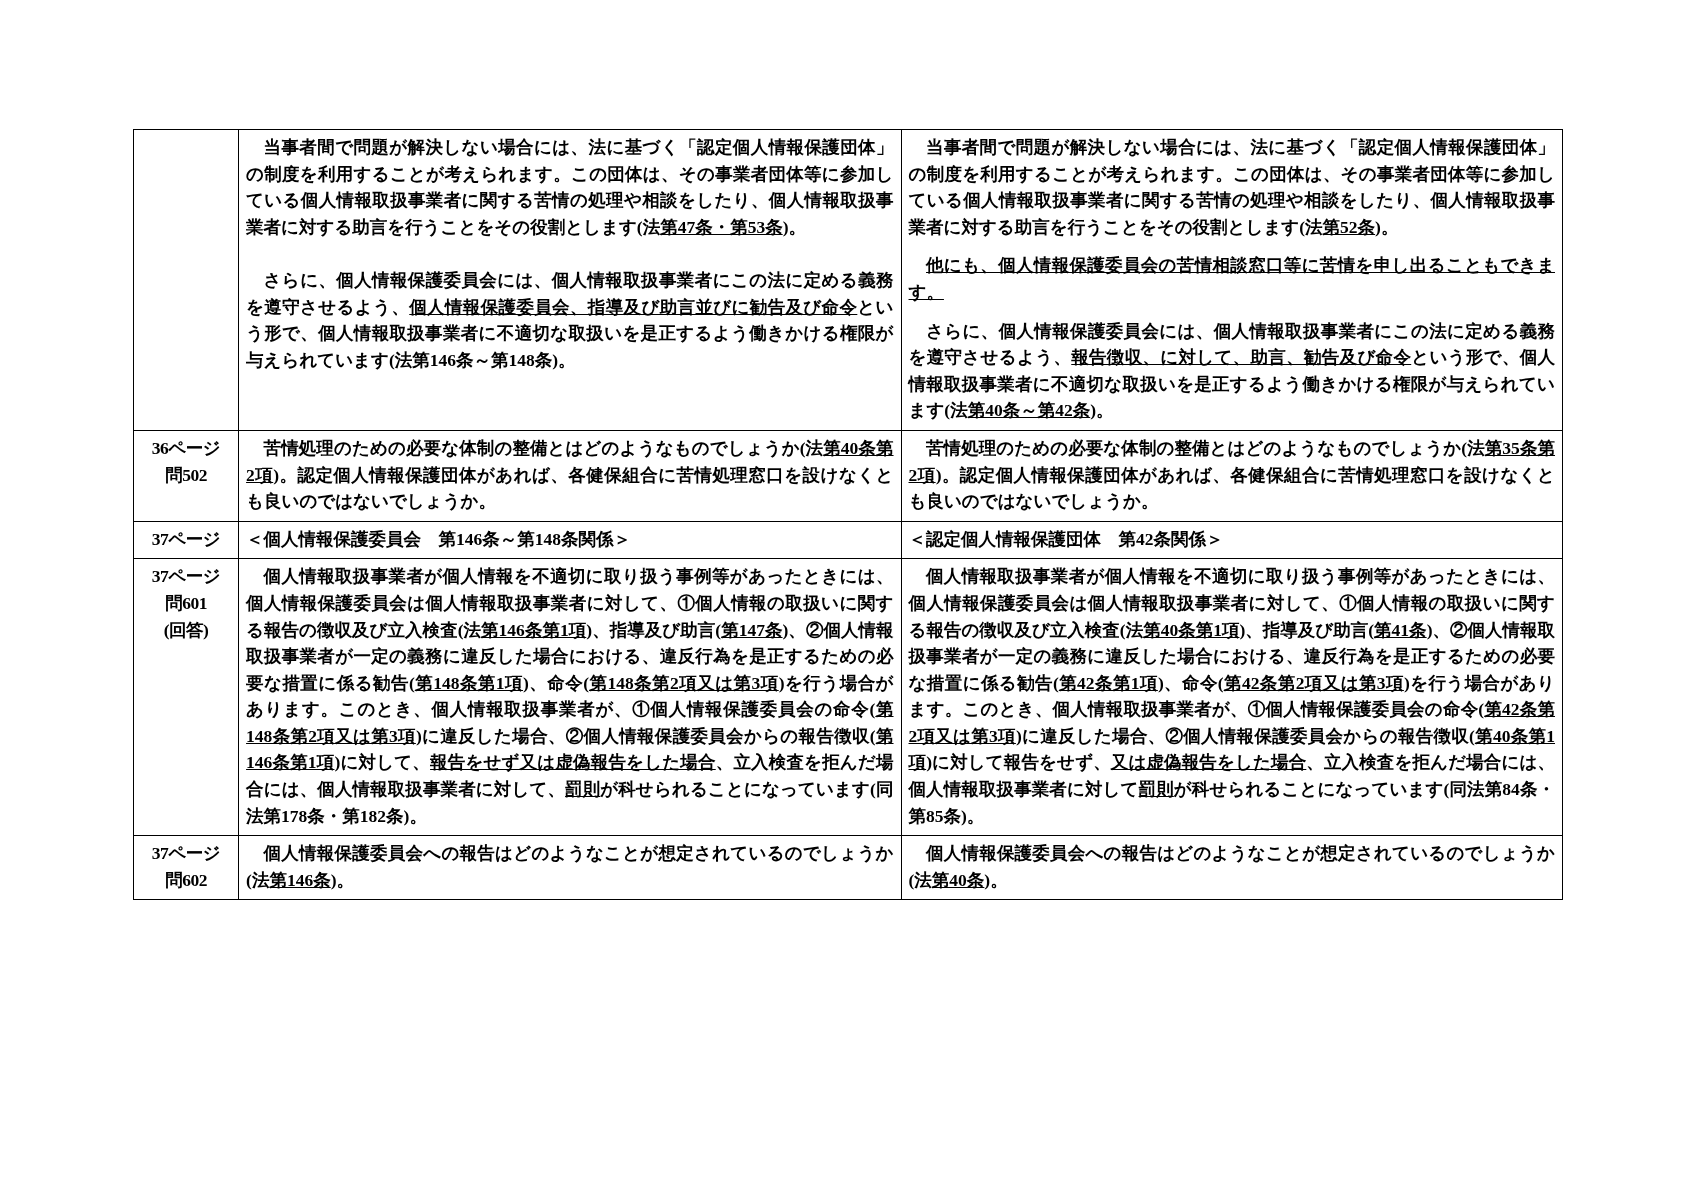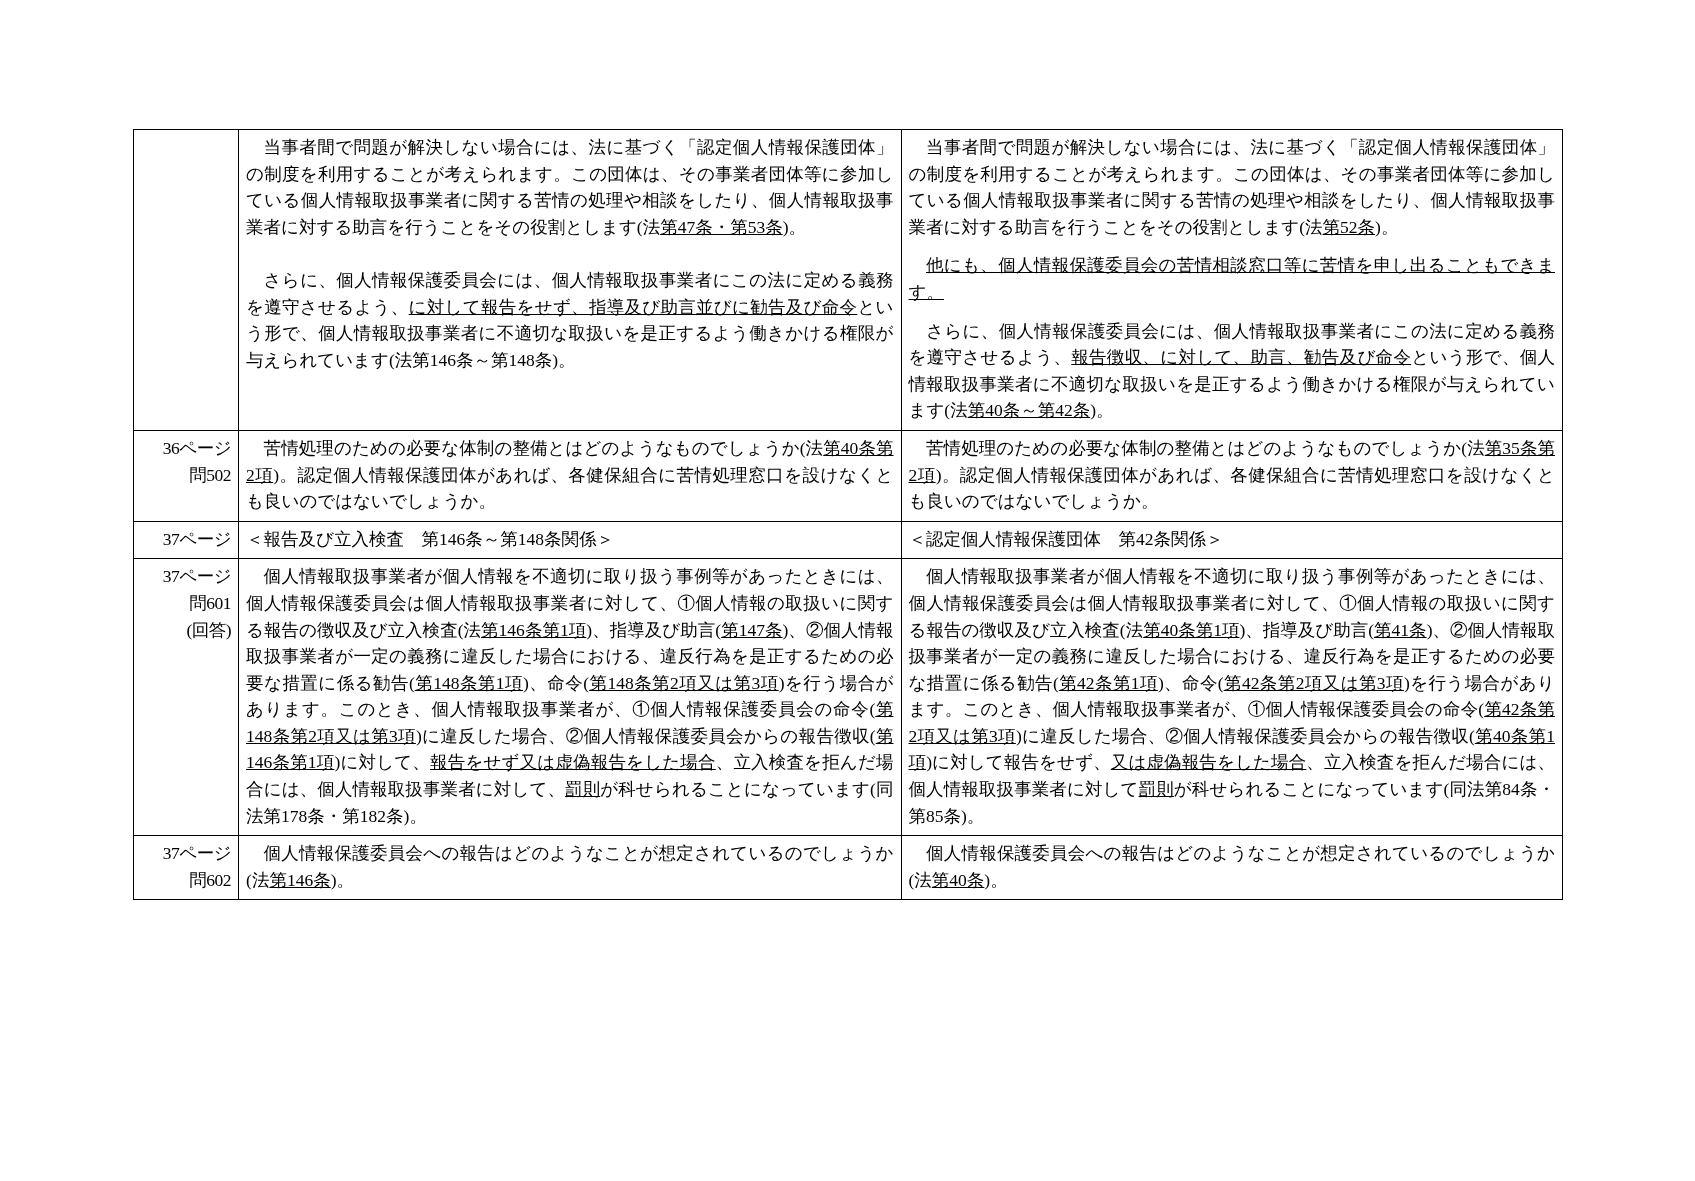"当事者間で問題が解決しない場合には、法に基づく「認定個人情報保護団体」の制度を利" .page { font-weight: none -> bold }
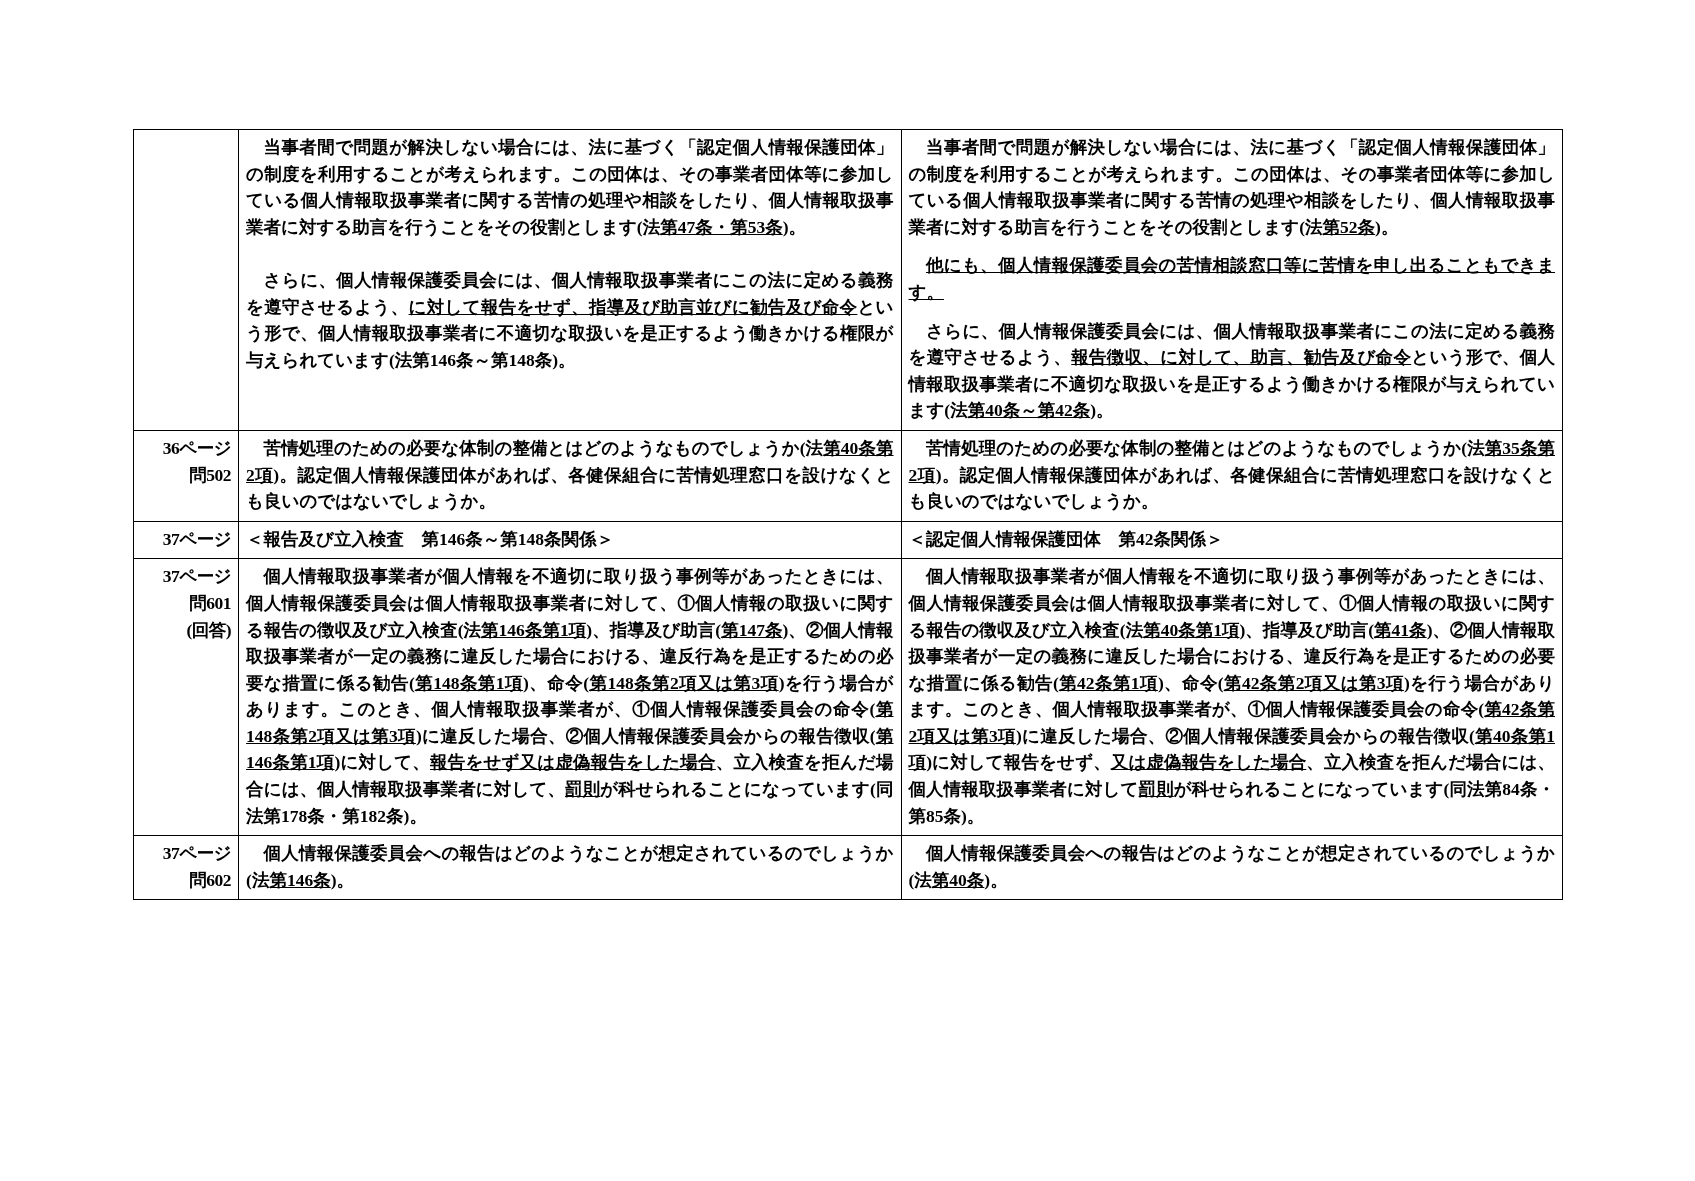"に対して報告をせず、指導及び助言並びに勧告及び命令" u { text: に対して報告をせず -> 個人情報保護委員会 }
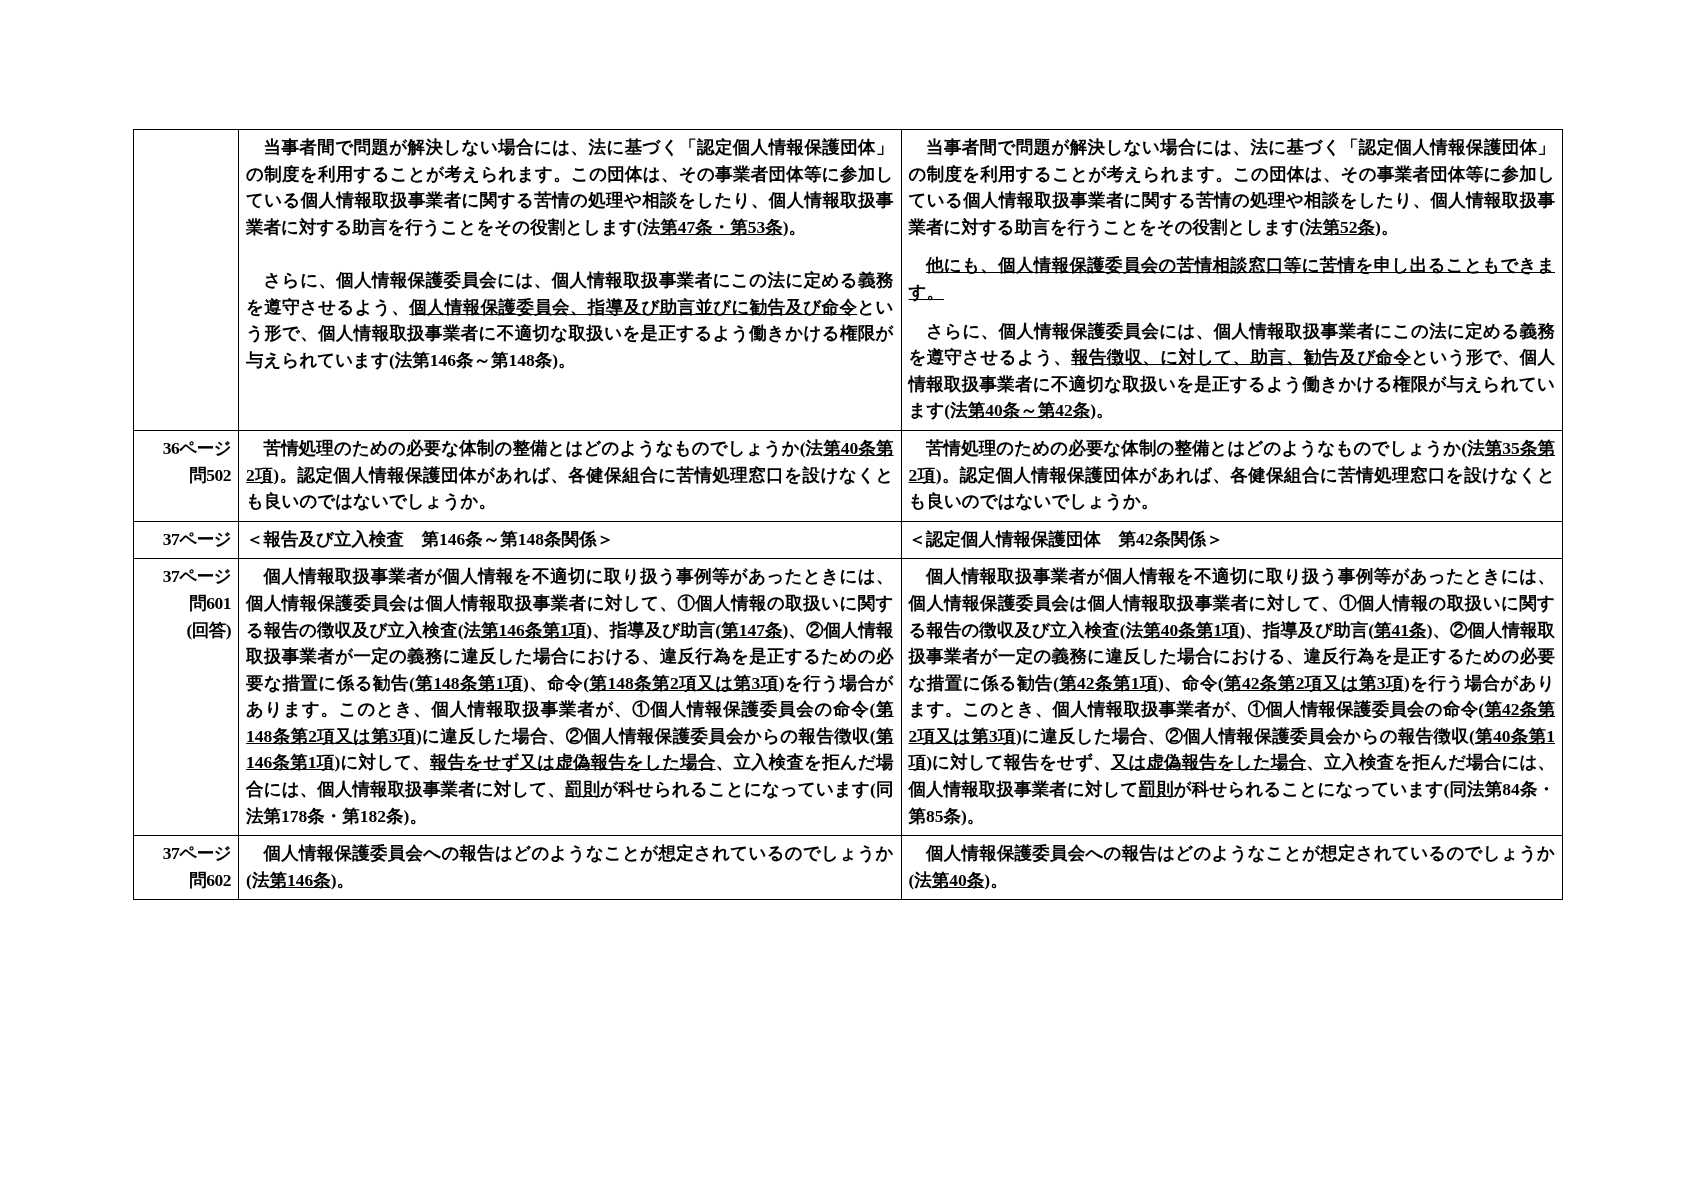"36ページ" .ref-cell { text-align: right -> center }
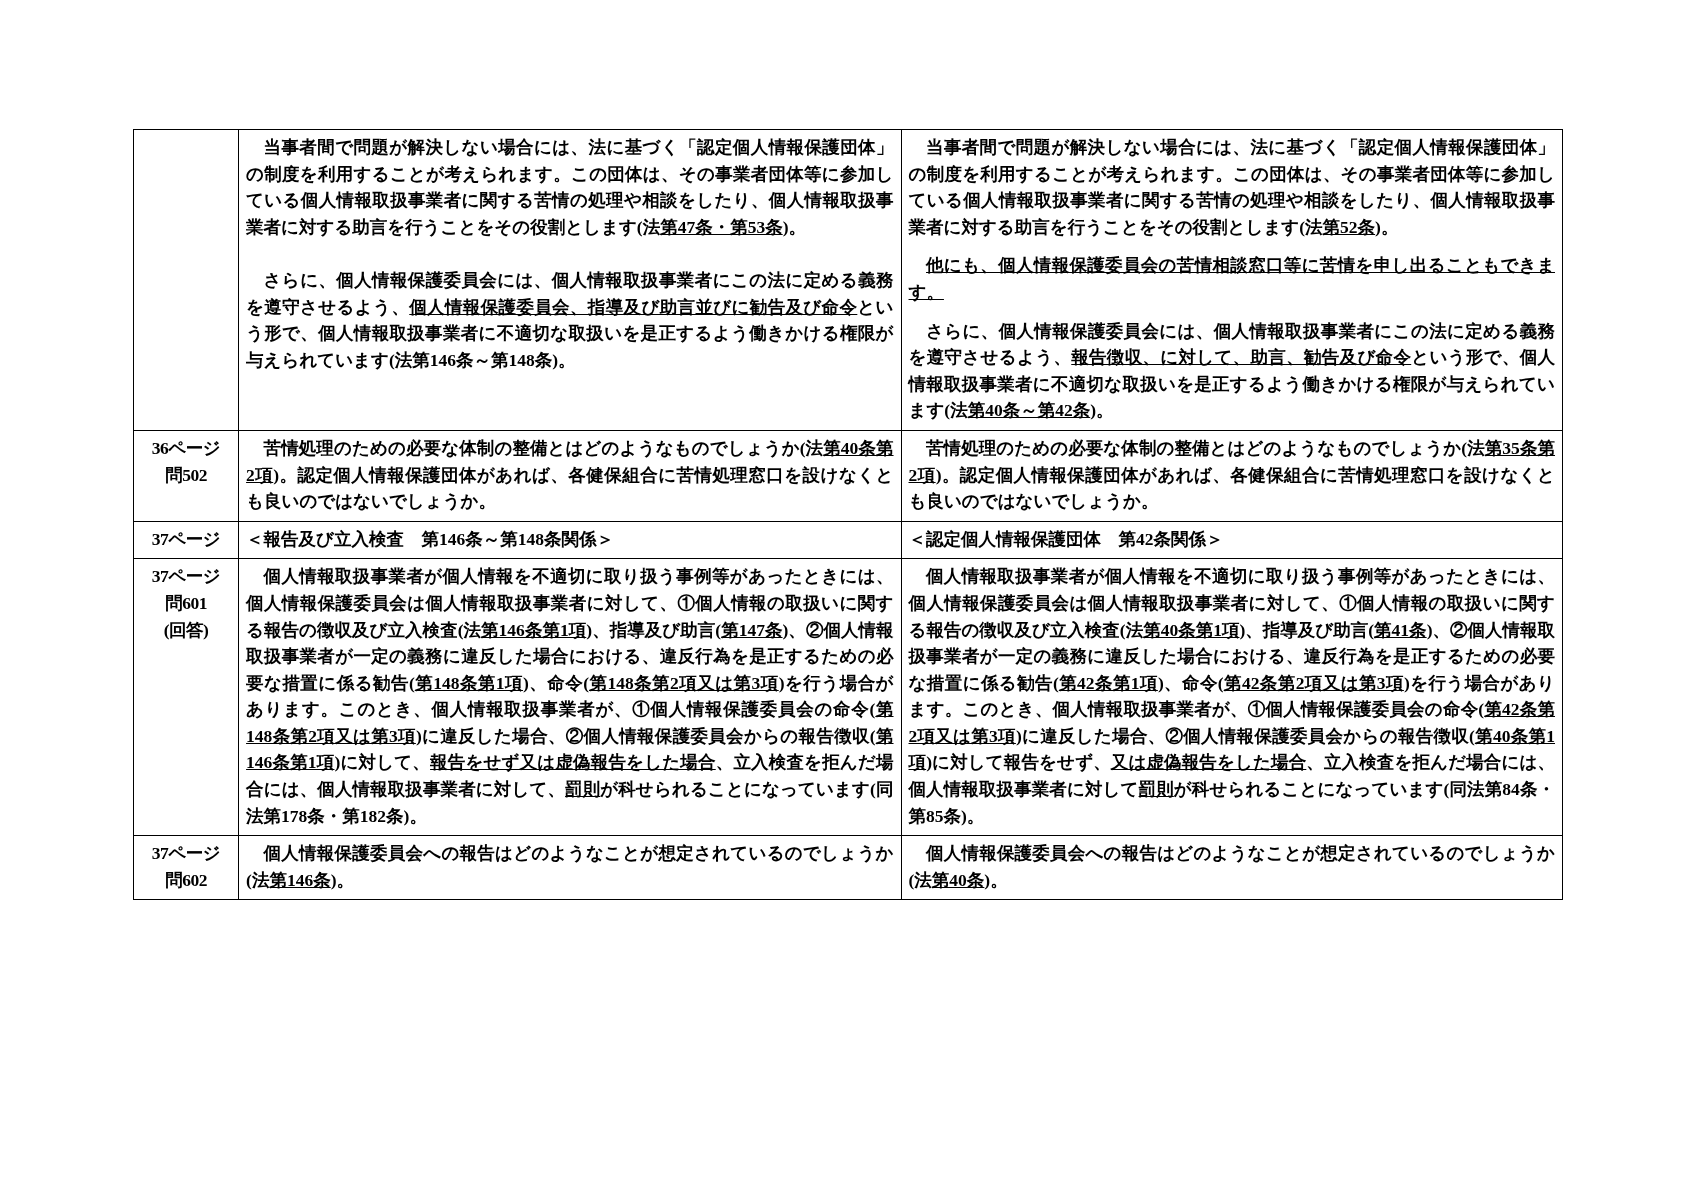"＜報告及び立入検査 第146条～第148条関係＞" span { text: 報告及び立入検査 -> 個人情報保護委員会 }
